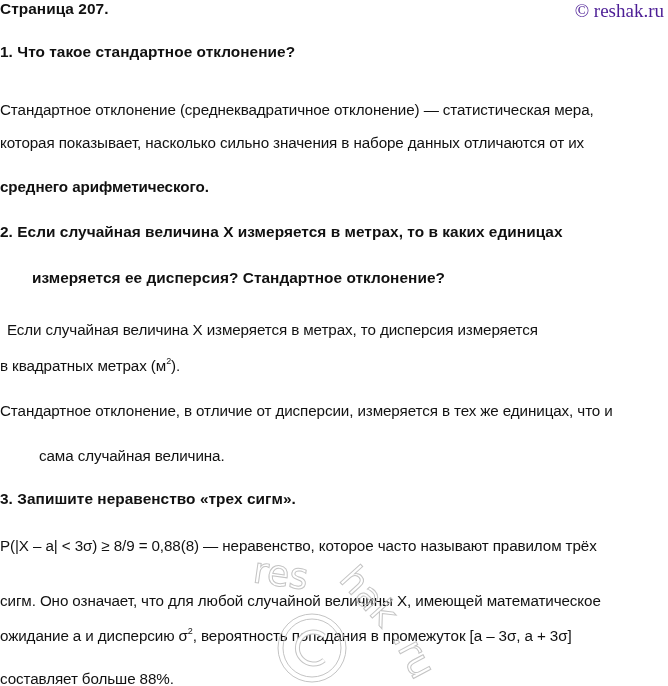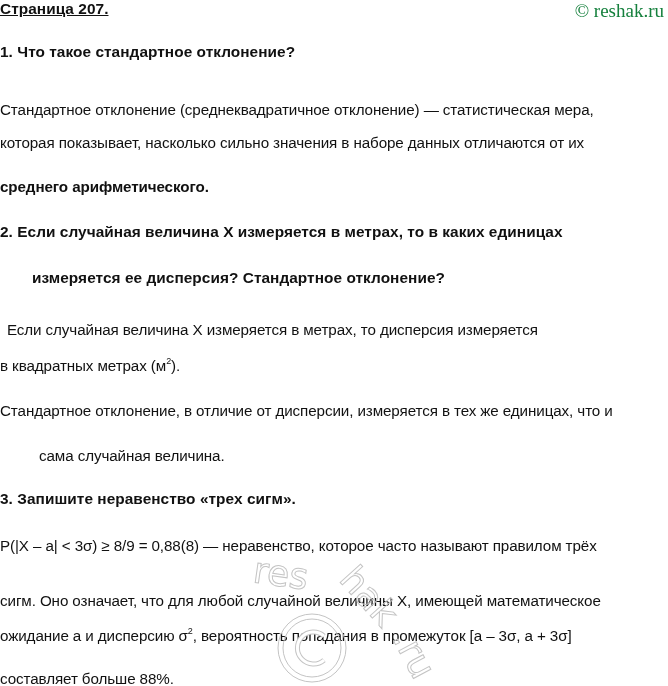"Страница 207." div.line { text-decoration: underline -> none }
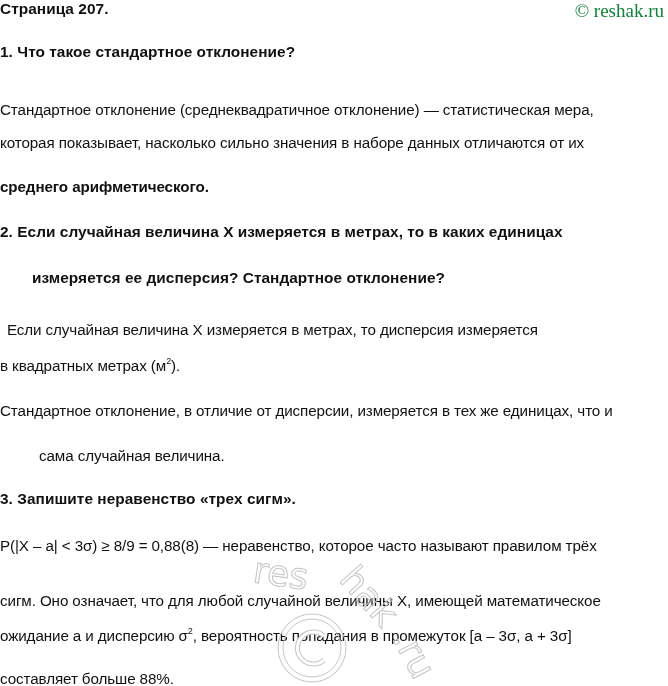"© reshak.ru" .copyright { color: #15803d -> #4c1d95 }
